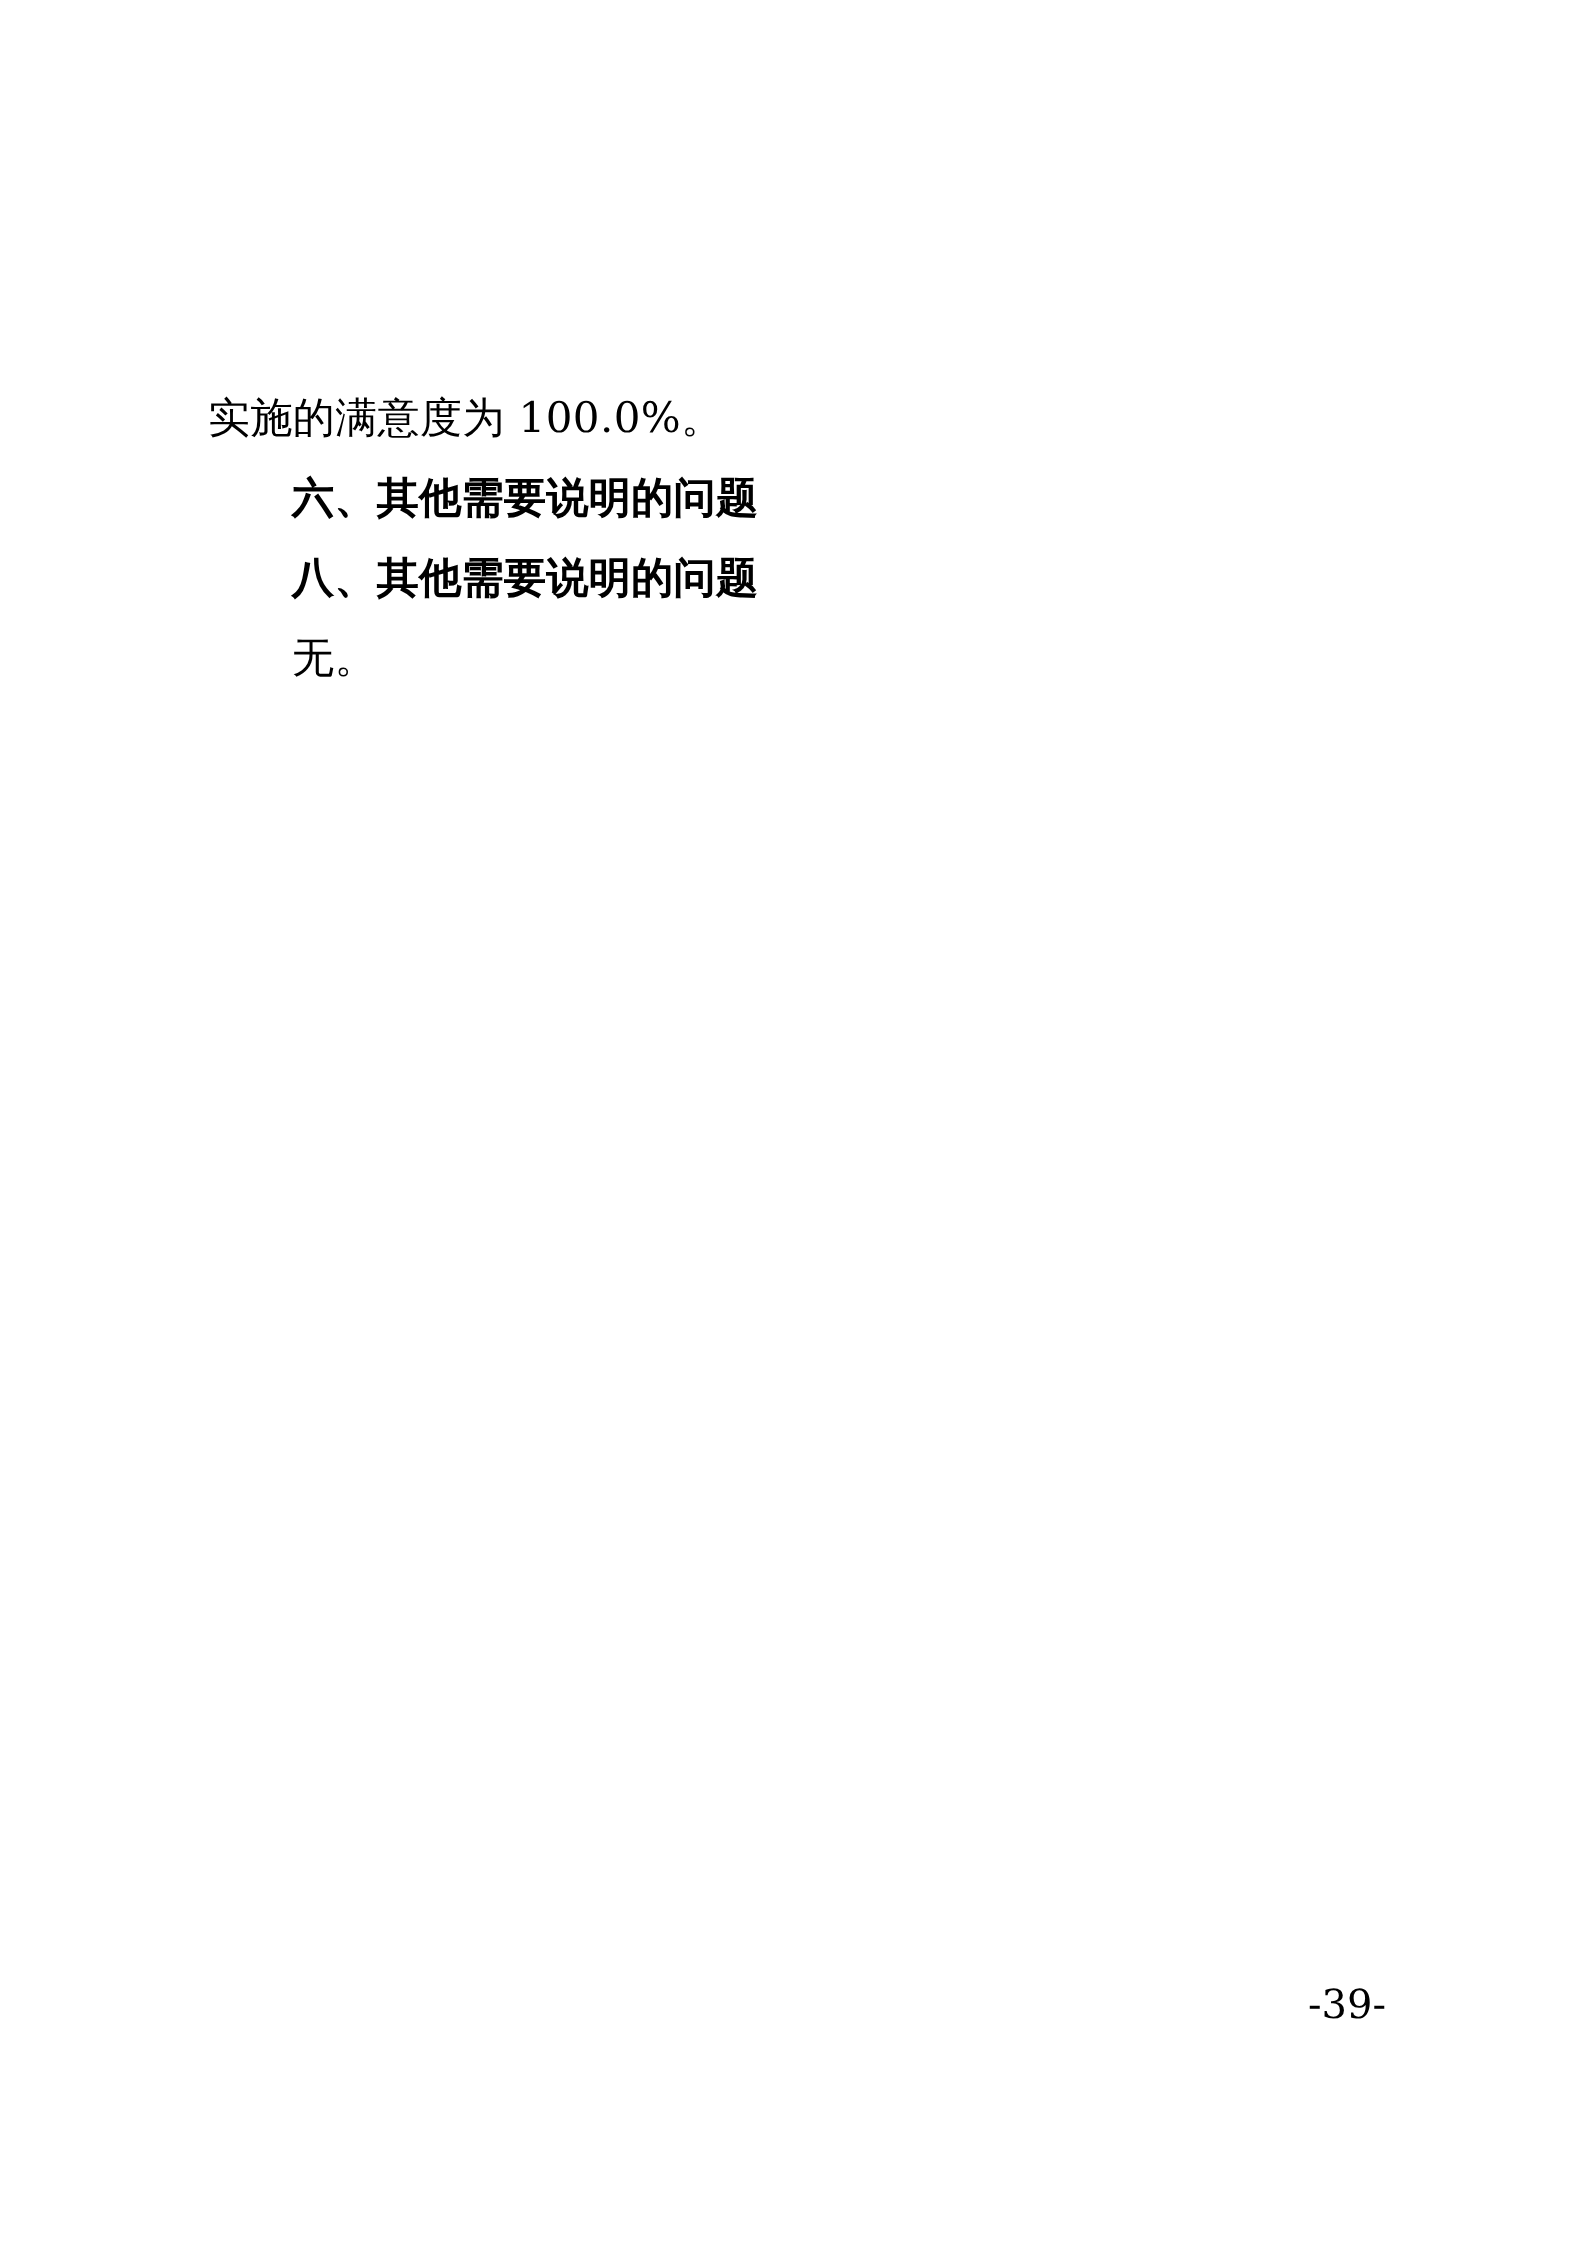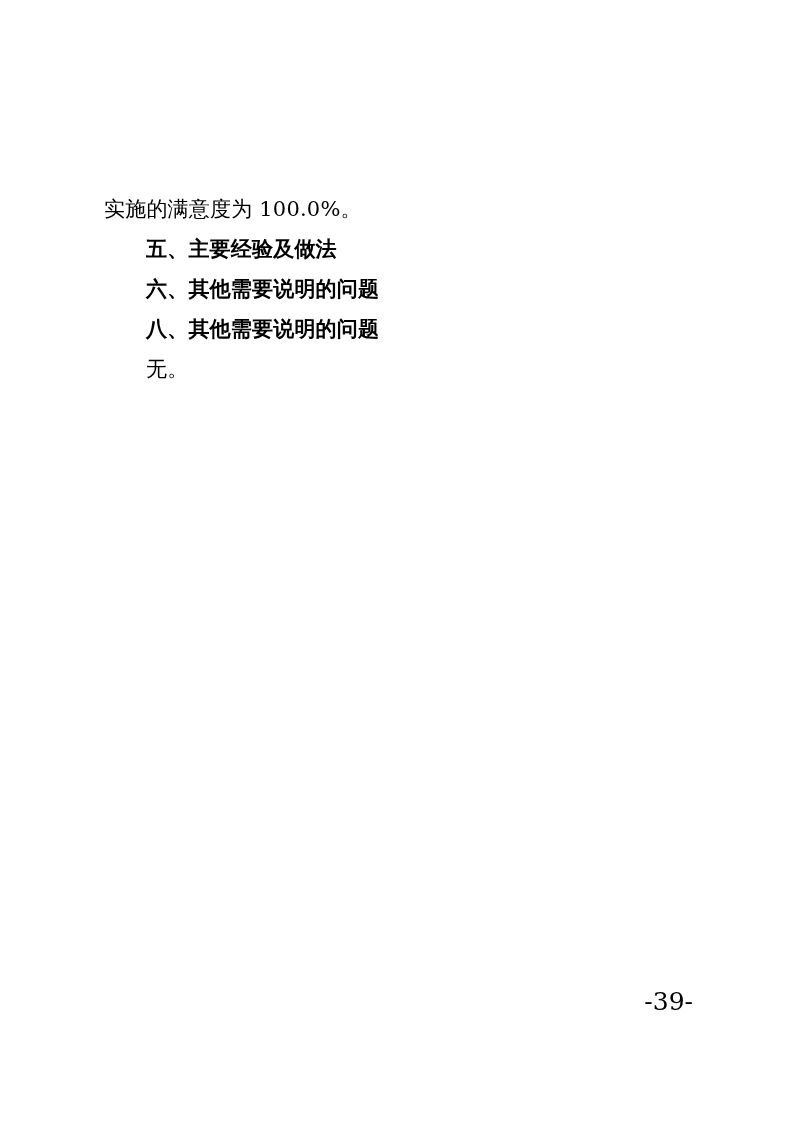"五、主要经验及做法" h2.heading { html: <h2>五、主要经验及做法</h2> -> none }
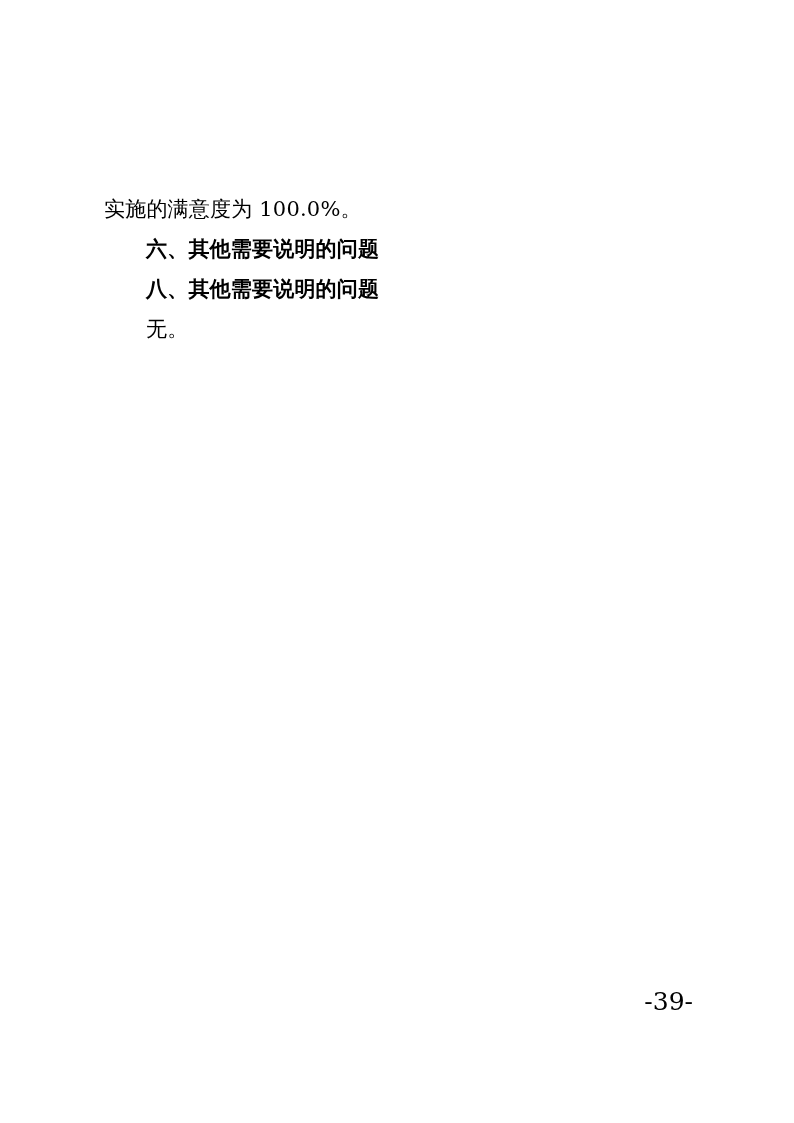"-39-" .page-number { font-size: 25px -> 20px }
